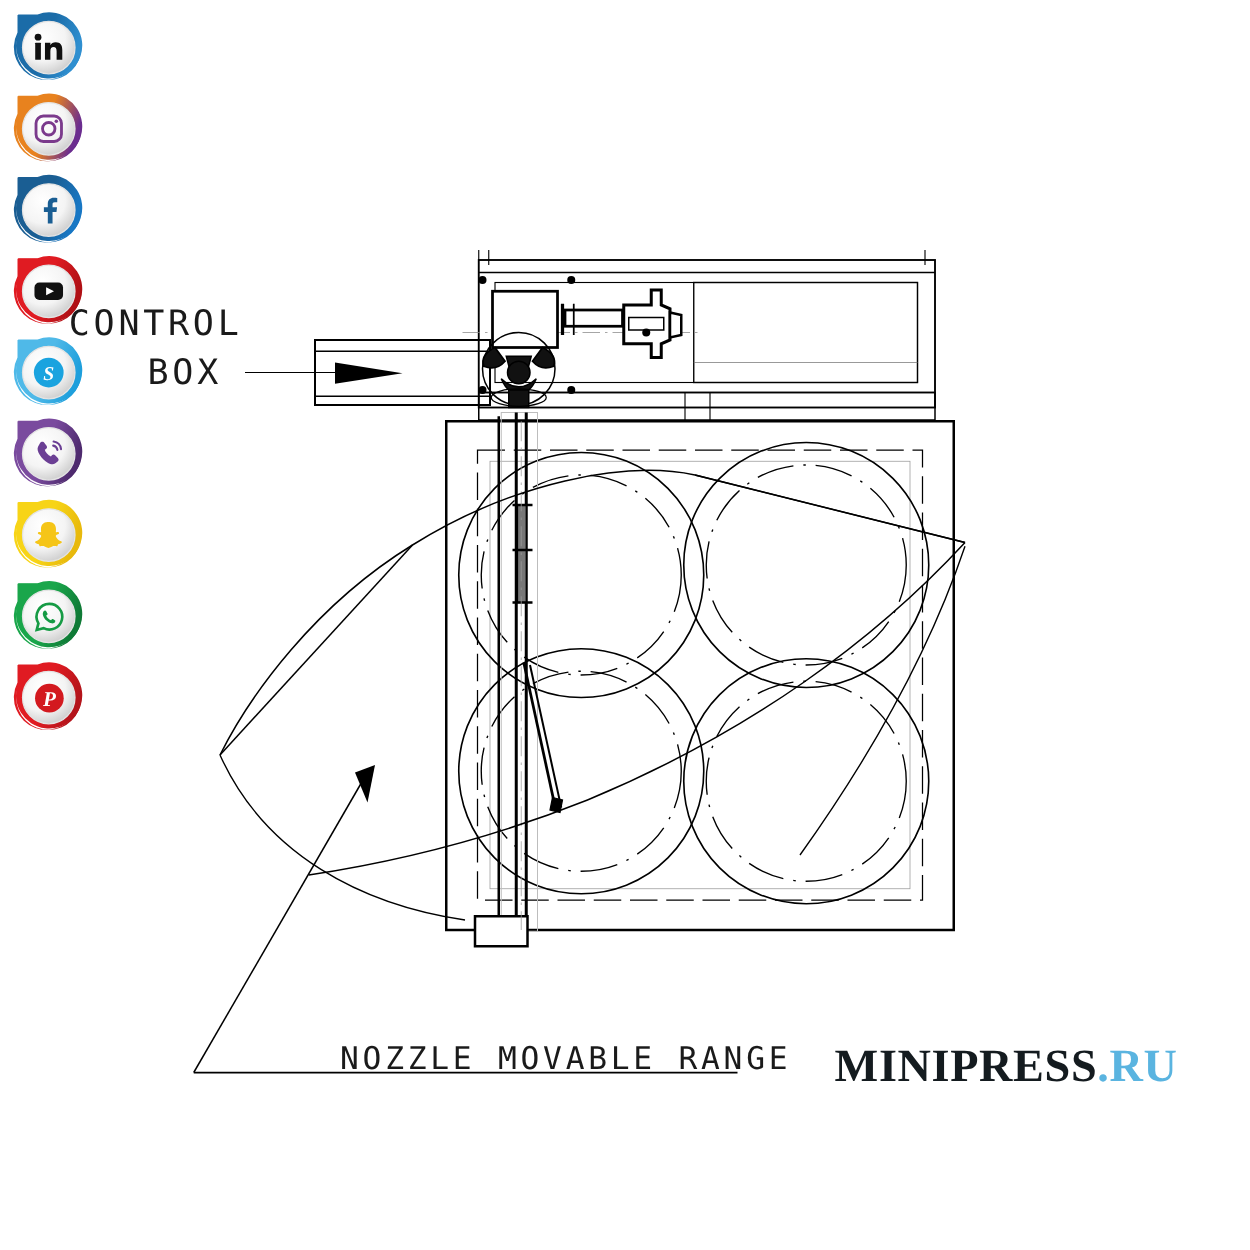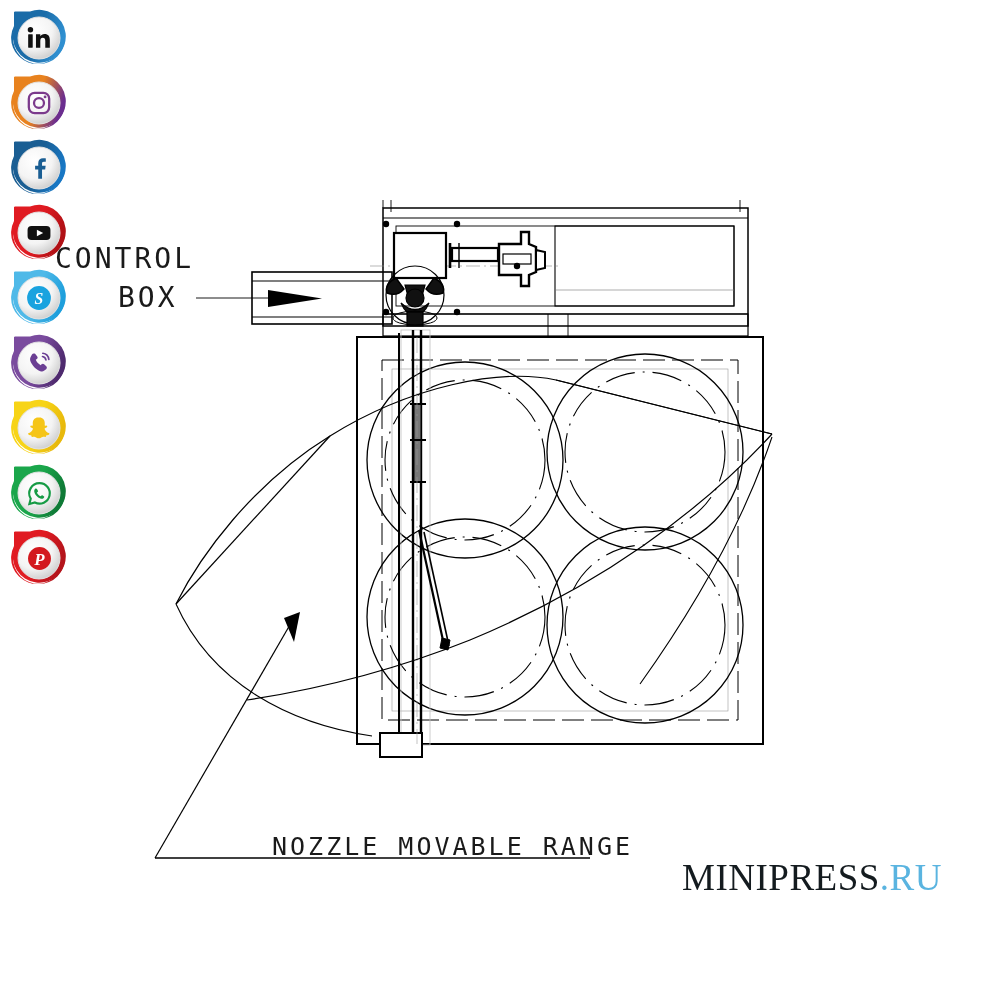"MINIPRESS.RU" #brand-logo { font-weight: normal -> bold; top: 856px -> 832px }
